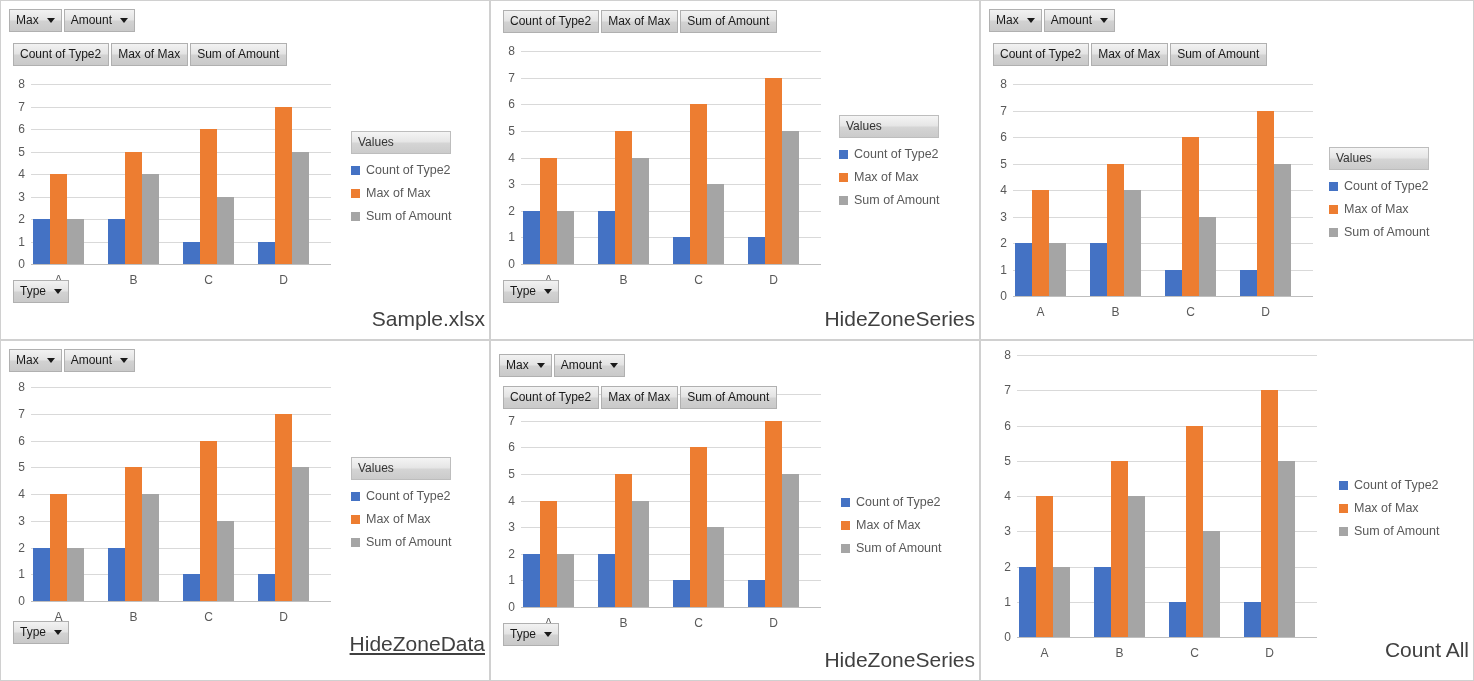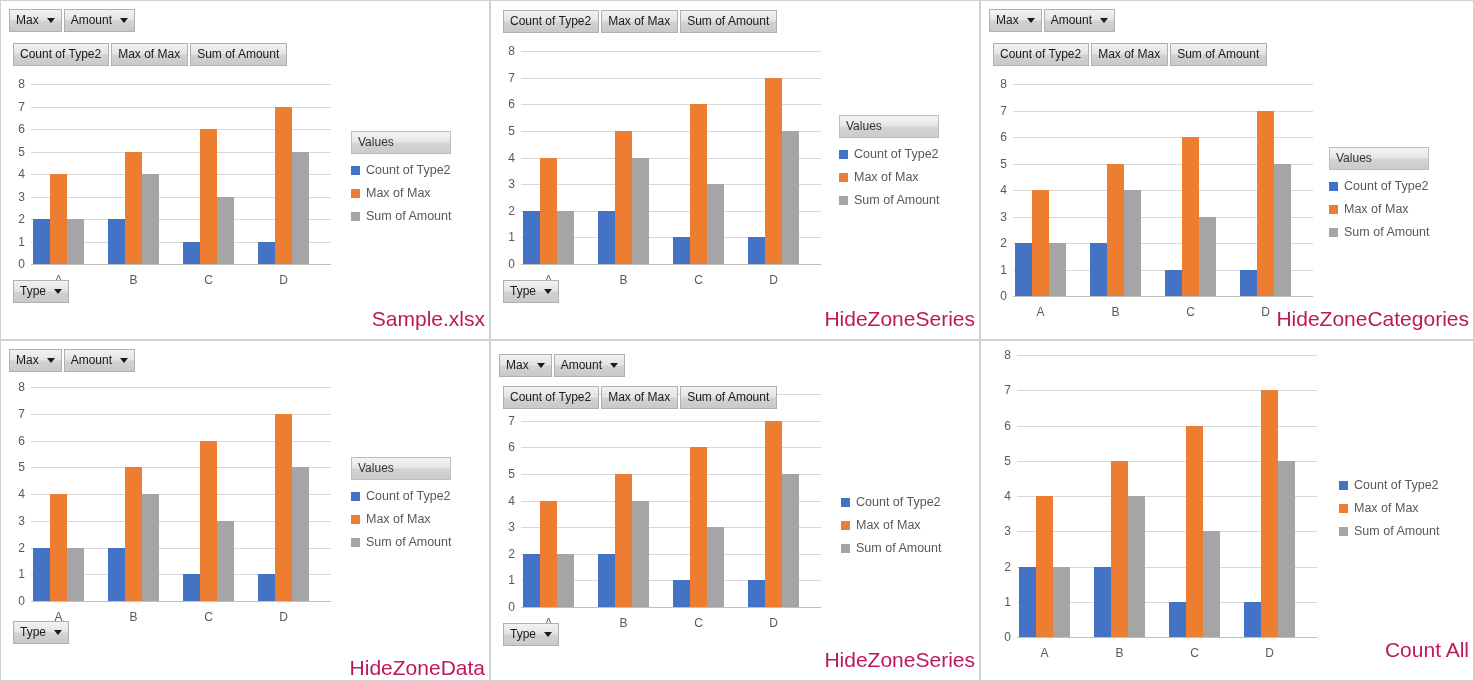"Sample.xlsx" .caption { color: #be185d -> #404040 }
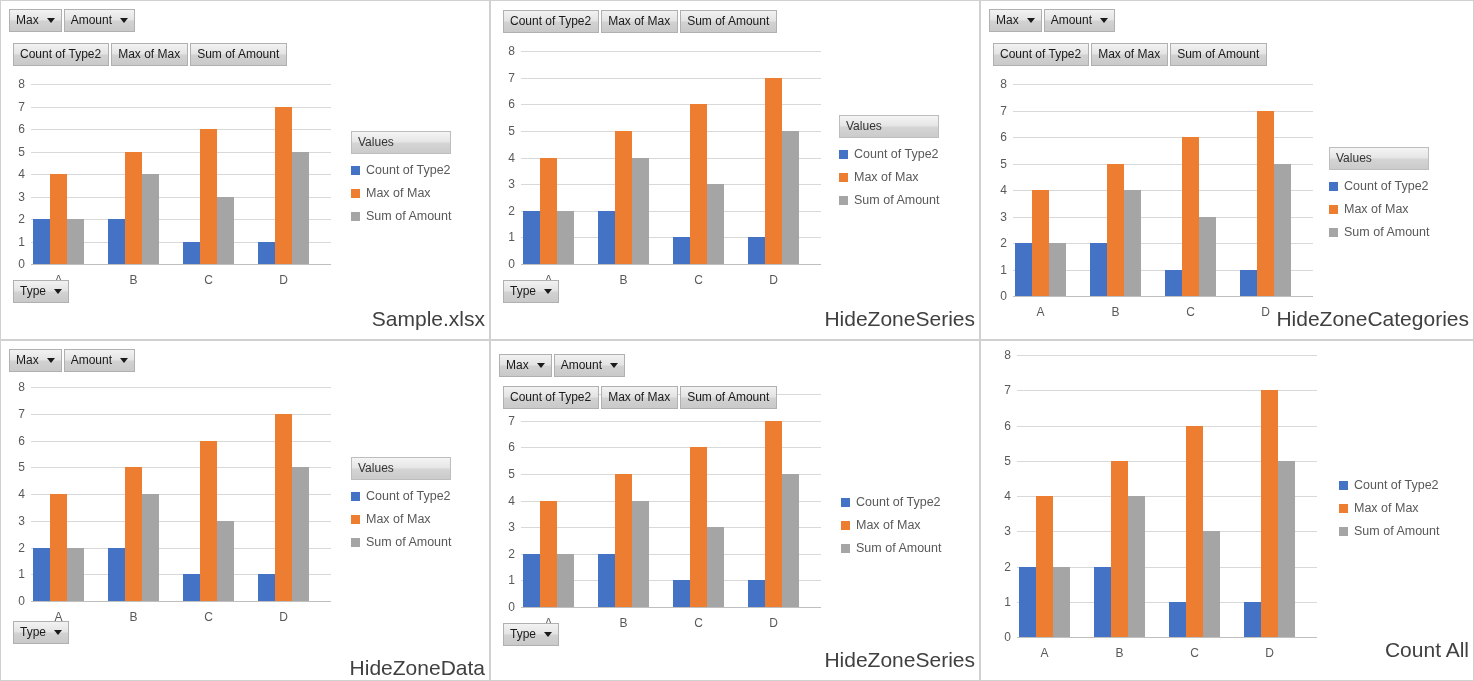"HideZoneCategories" div.caption { html: <div>HideZoneCategories</div> -> none }
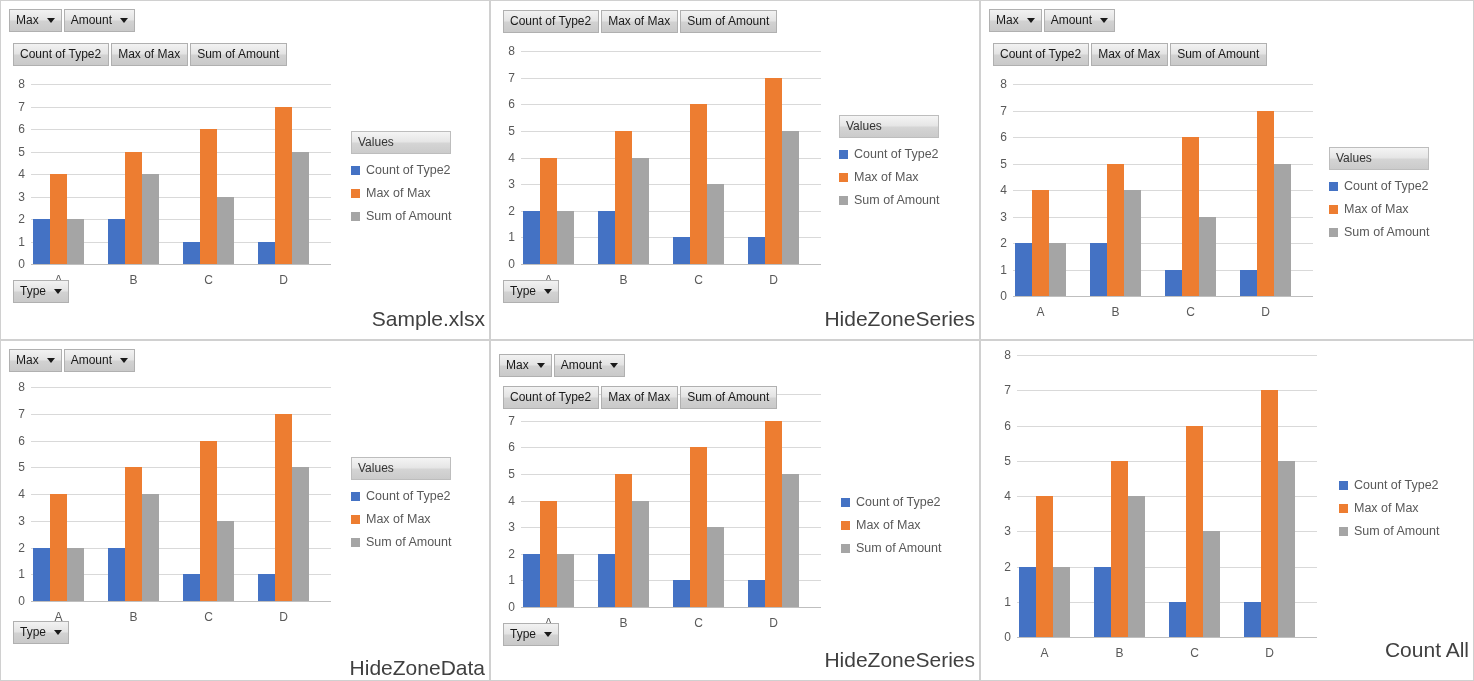"HideZoneData" div.caption { bottom: 0 -> 24px; text-decoration: none -> underline }
